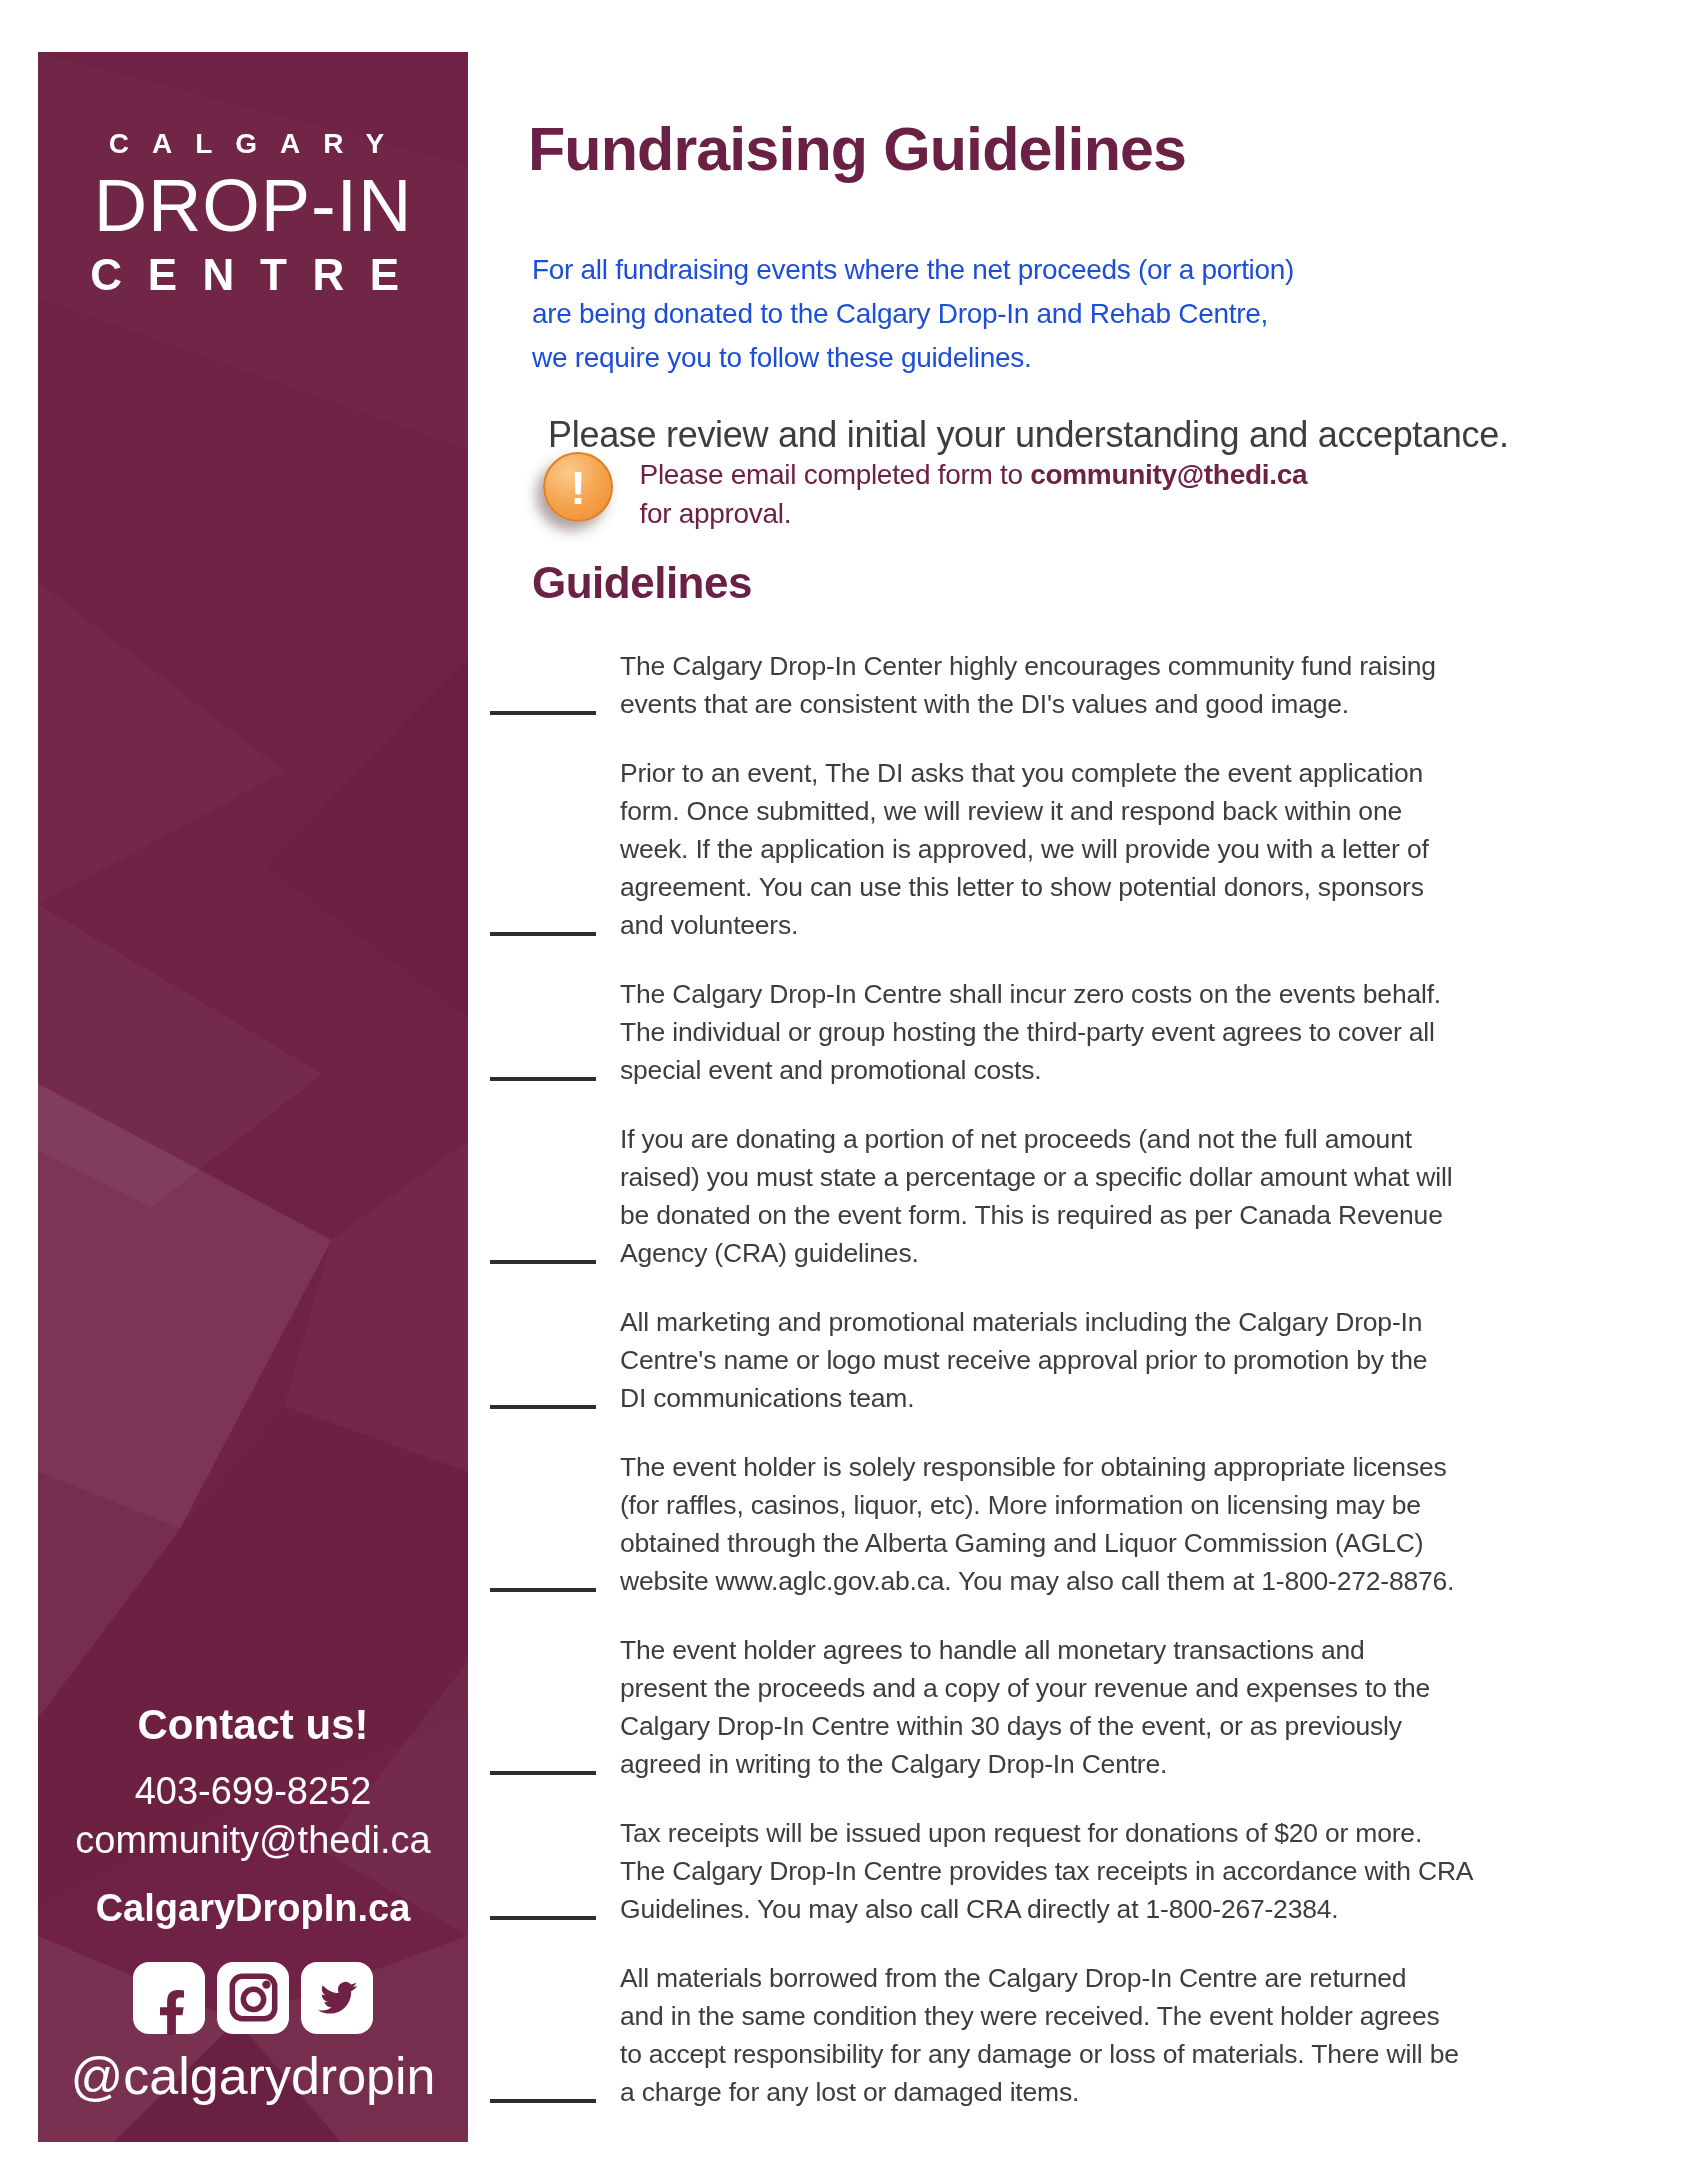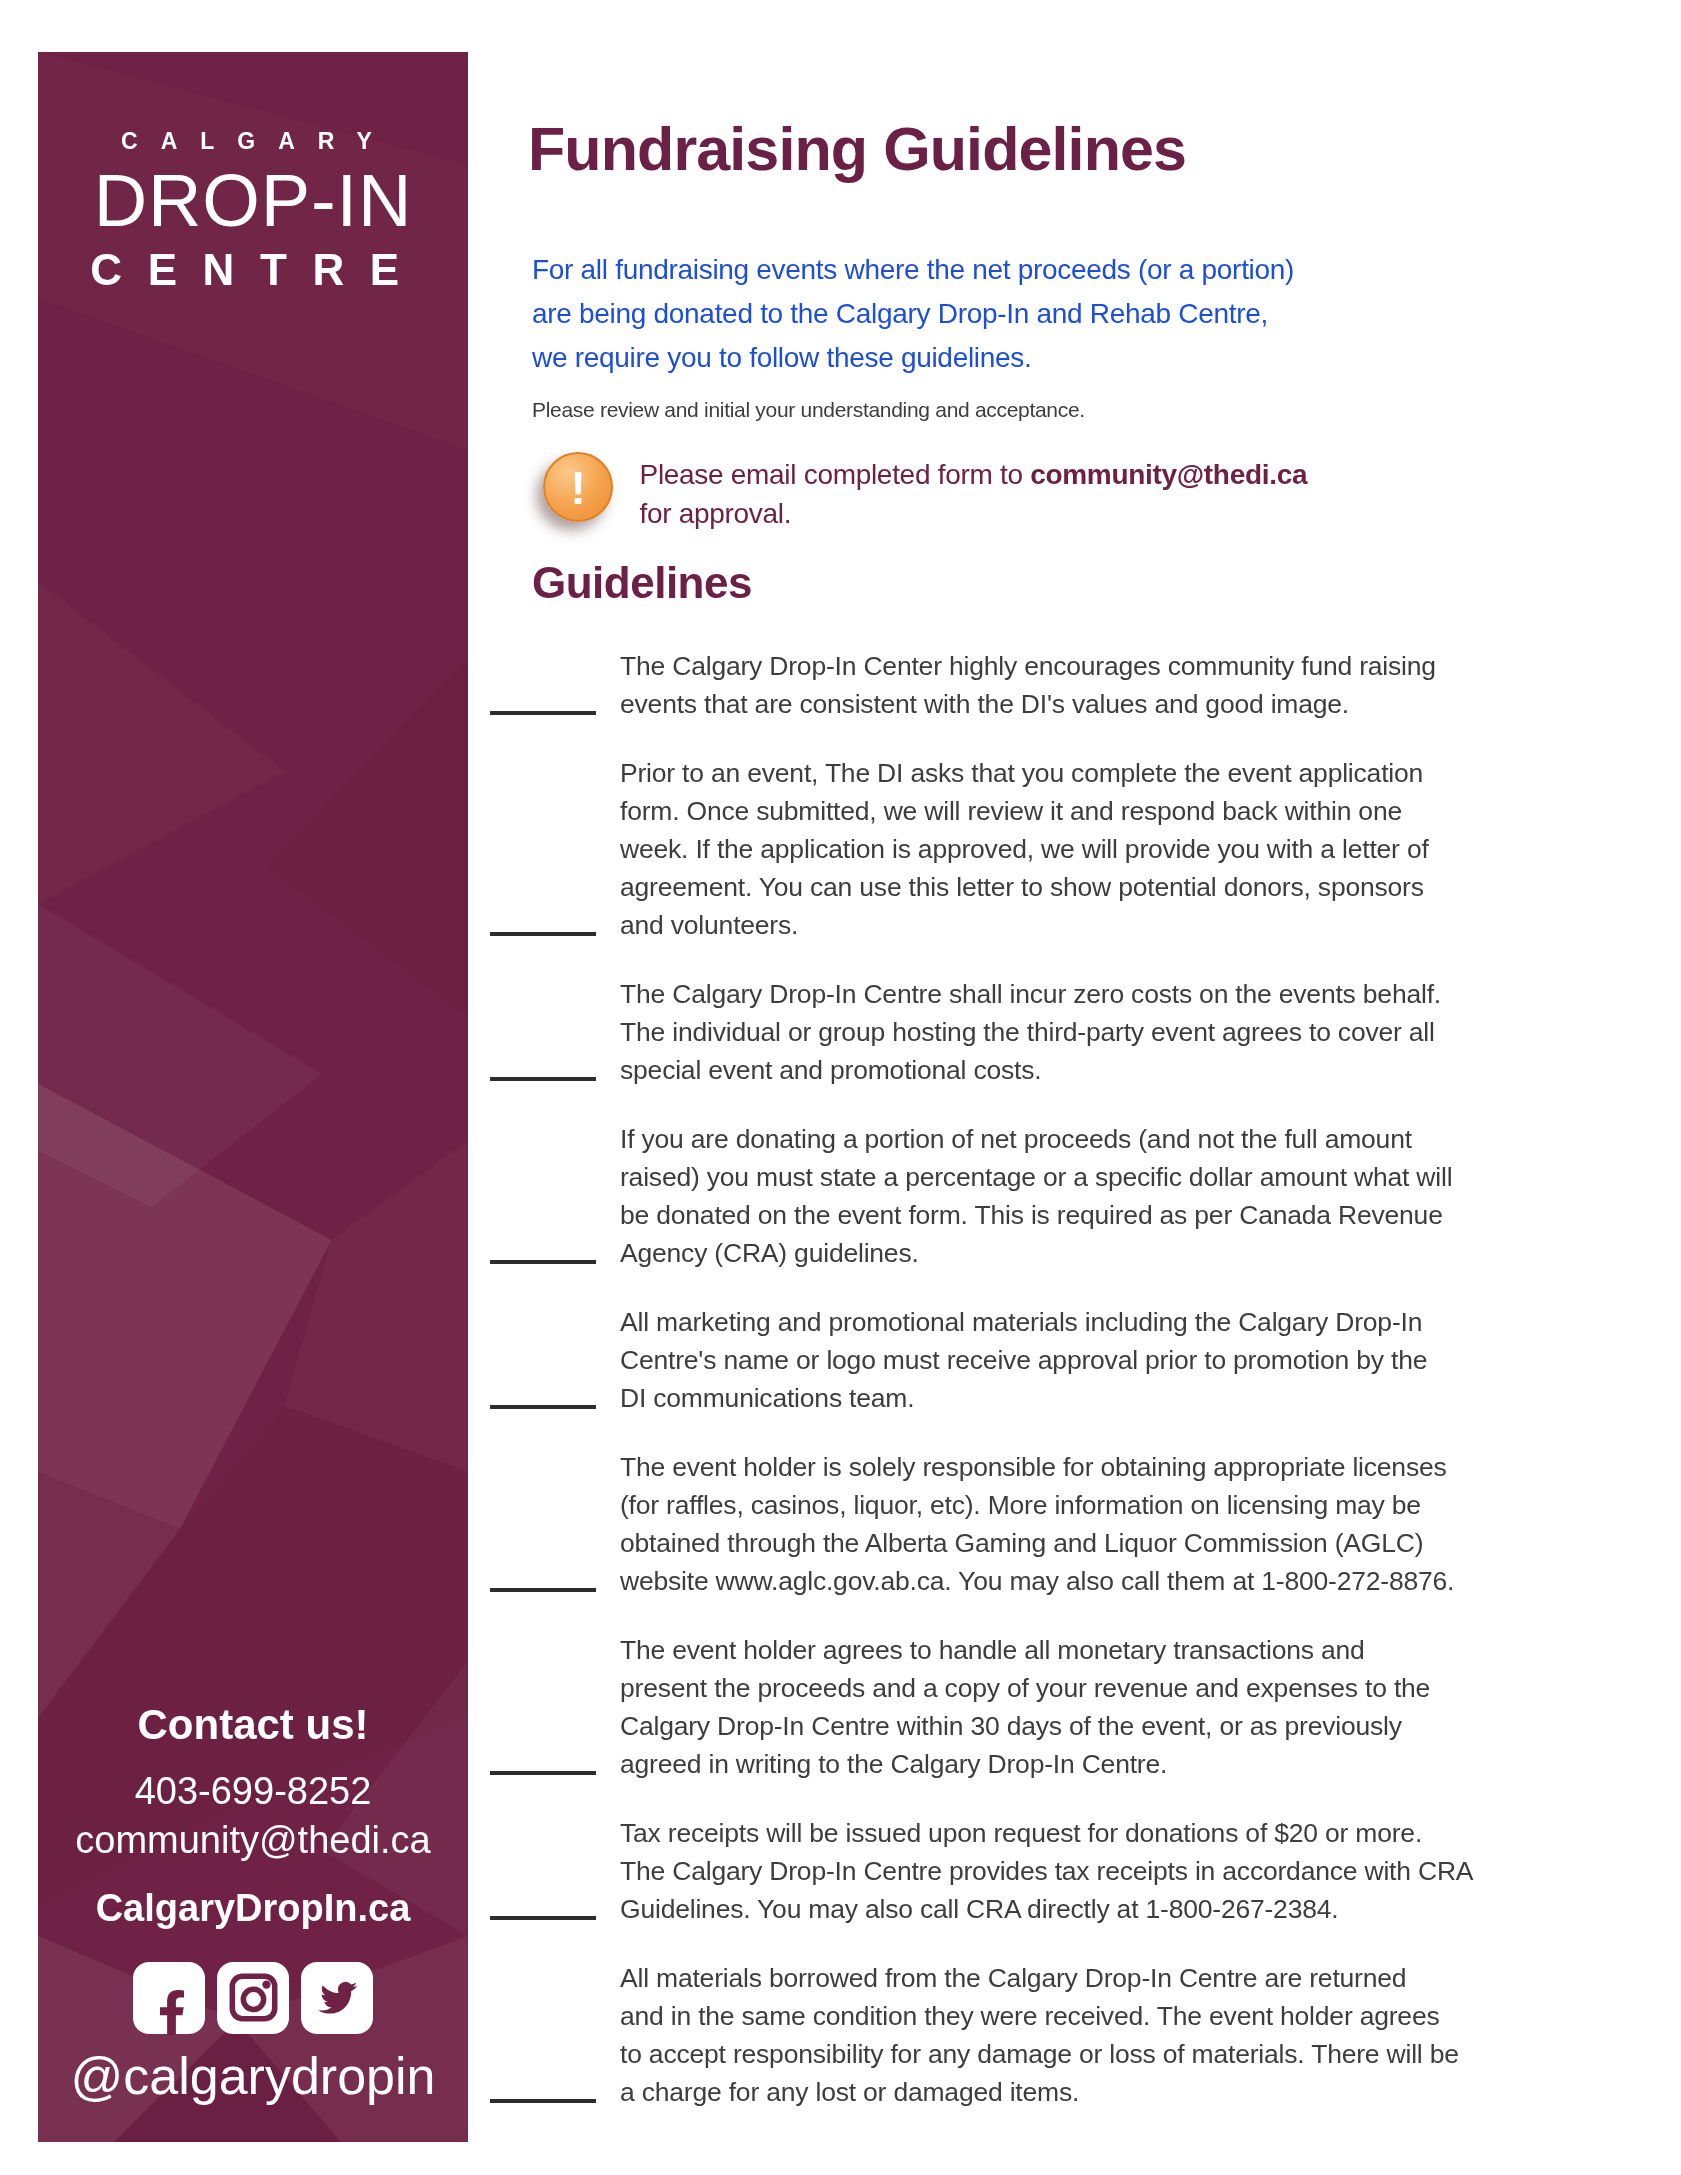"CALGARY" .logo-top { font-size: 23px -> 28px }
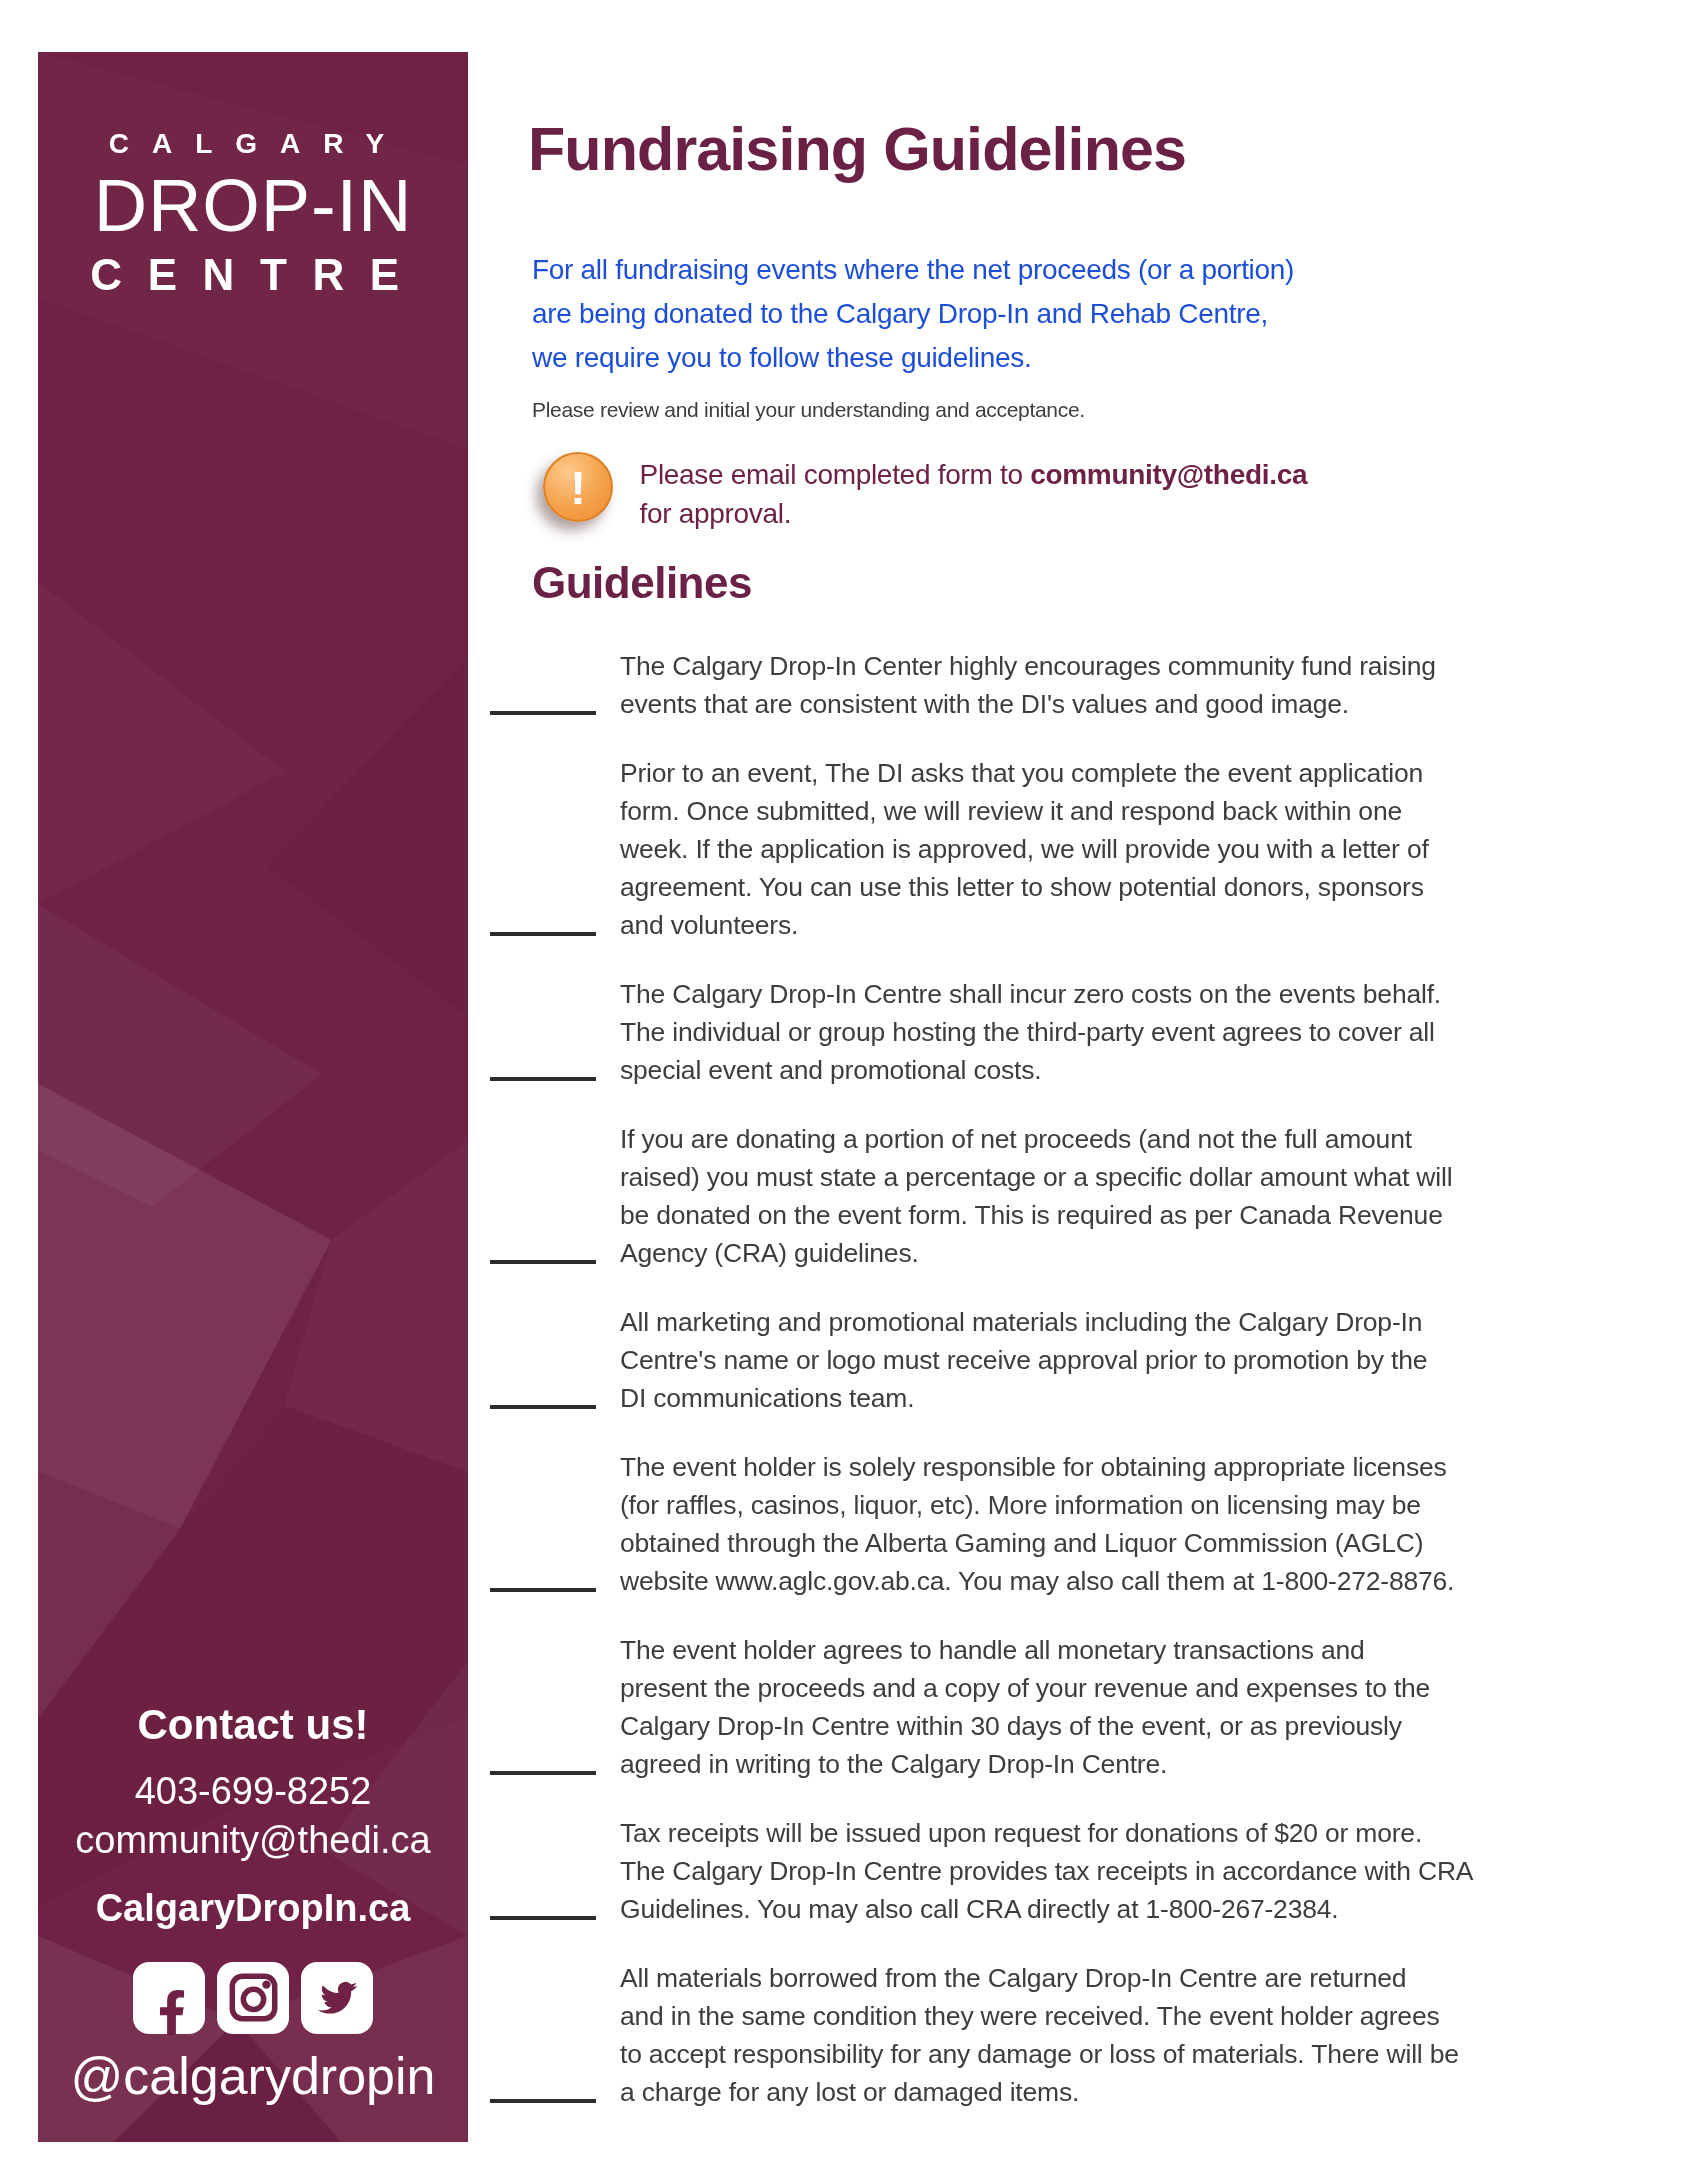"Please review and initial your" .review { font-size: 21px -> 36px; margin: 0 -> 16px }
